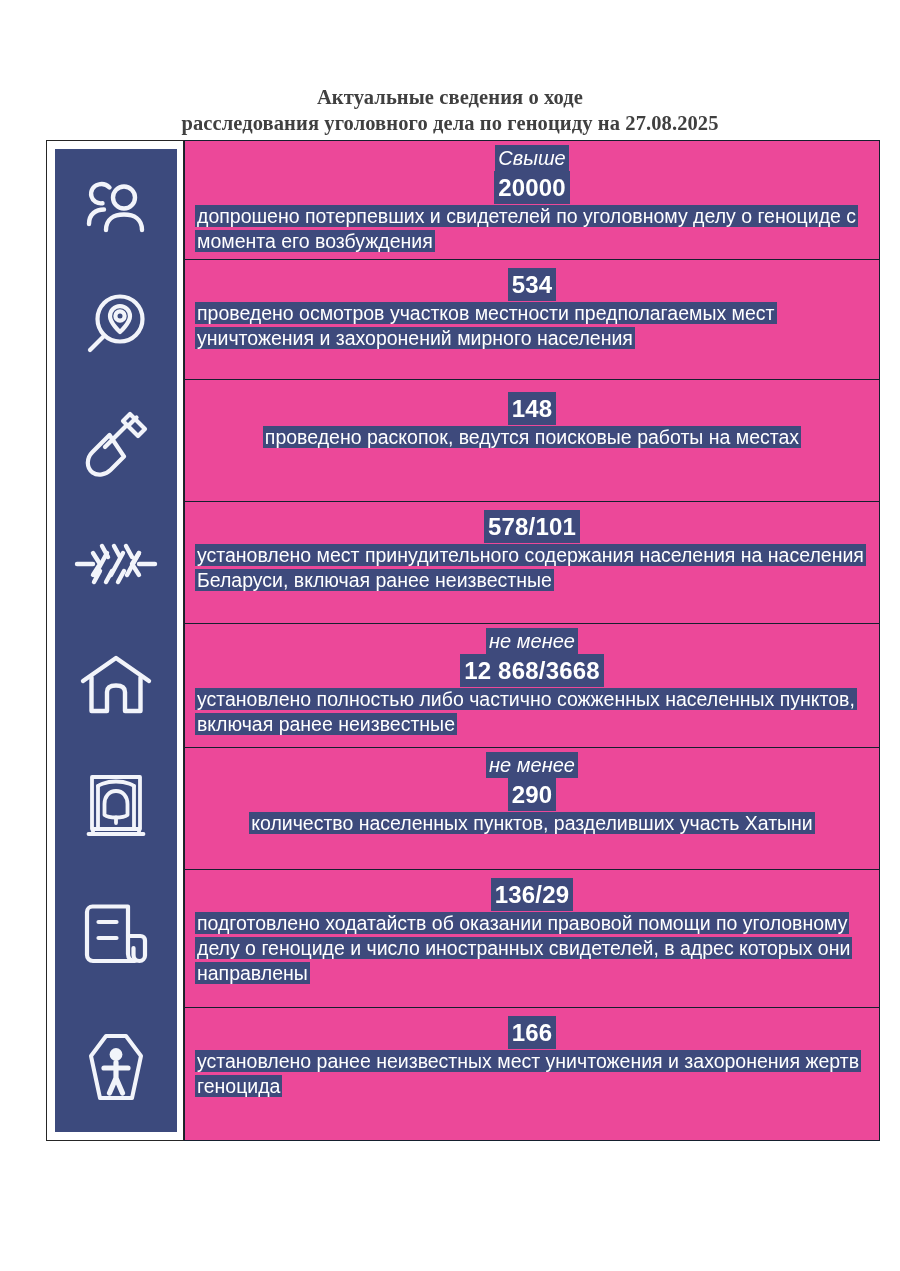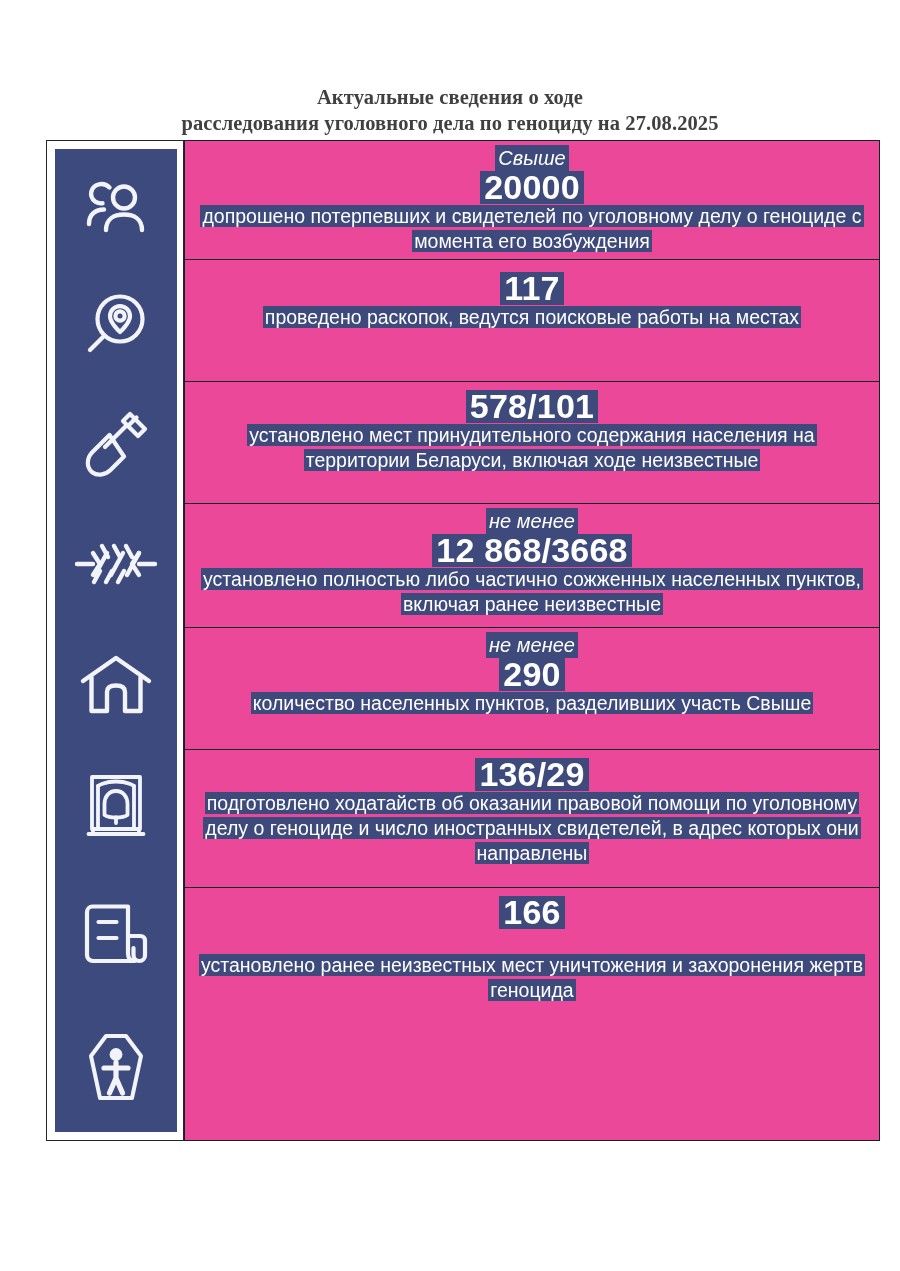"20000" .bignum { font-size: 34px -> 24px }
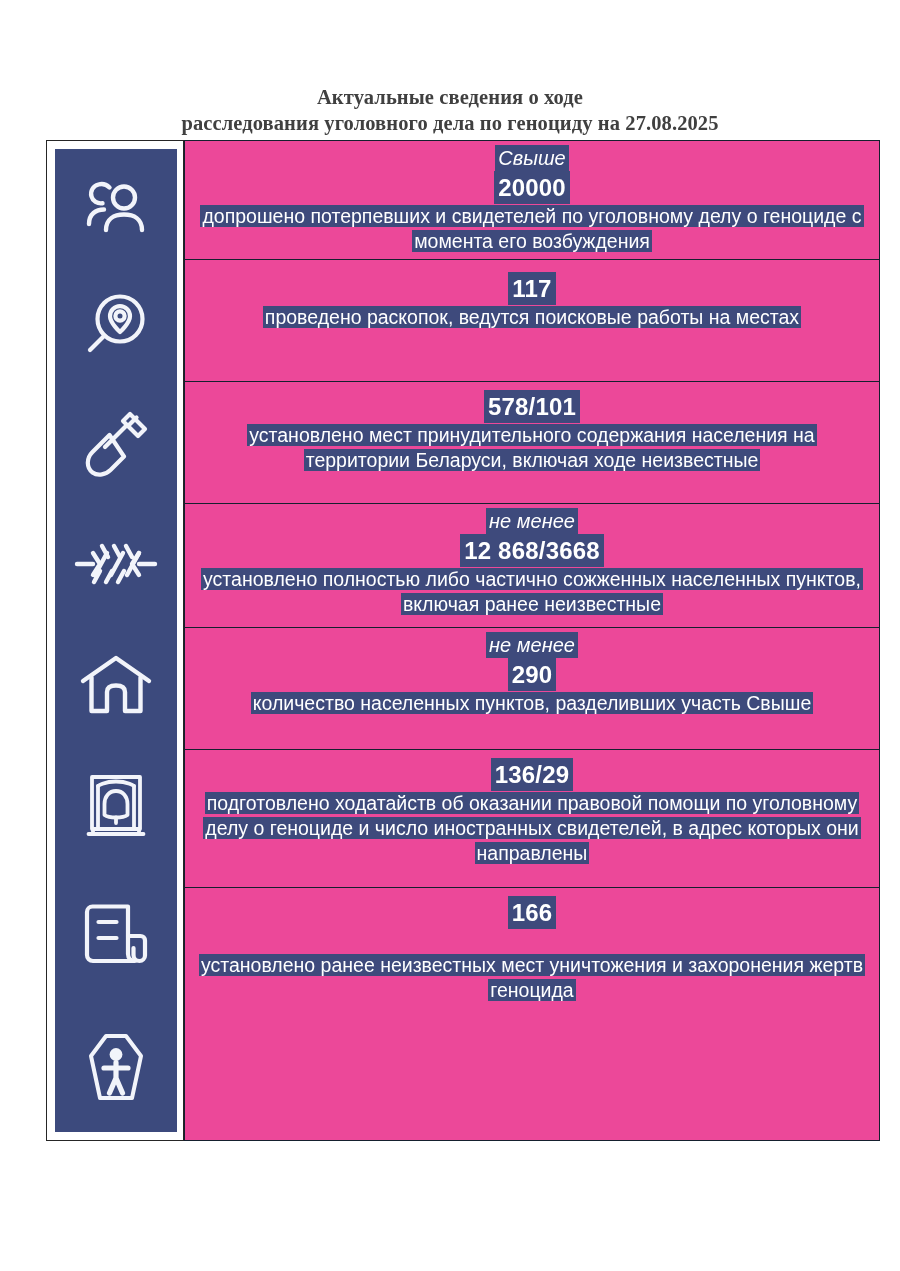"допрошено потерпевших и свидетелей по" .desc { text-align: center -> none }
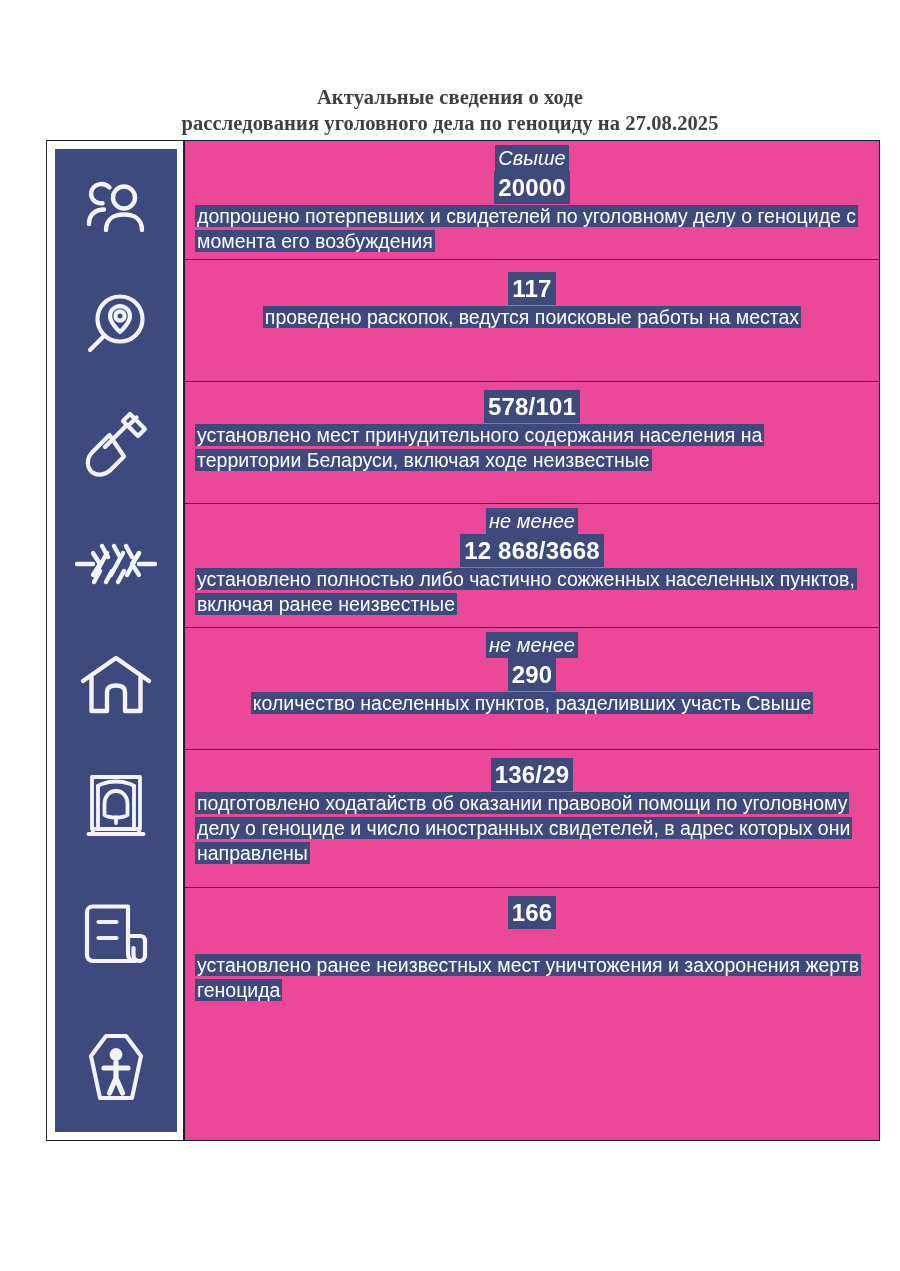"534" div.row { html: none -> <div> <div>534</div> <div><span>проведено осмотров участков местности предполагаемых мест уничтожения и захоронений мирного населения</span></div> </div> }
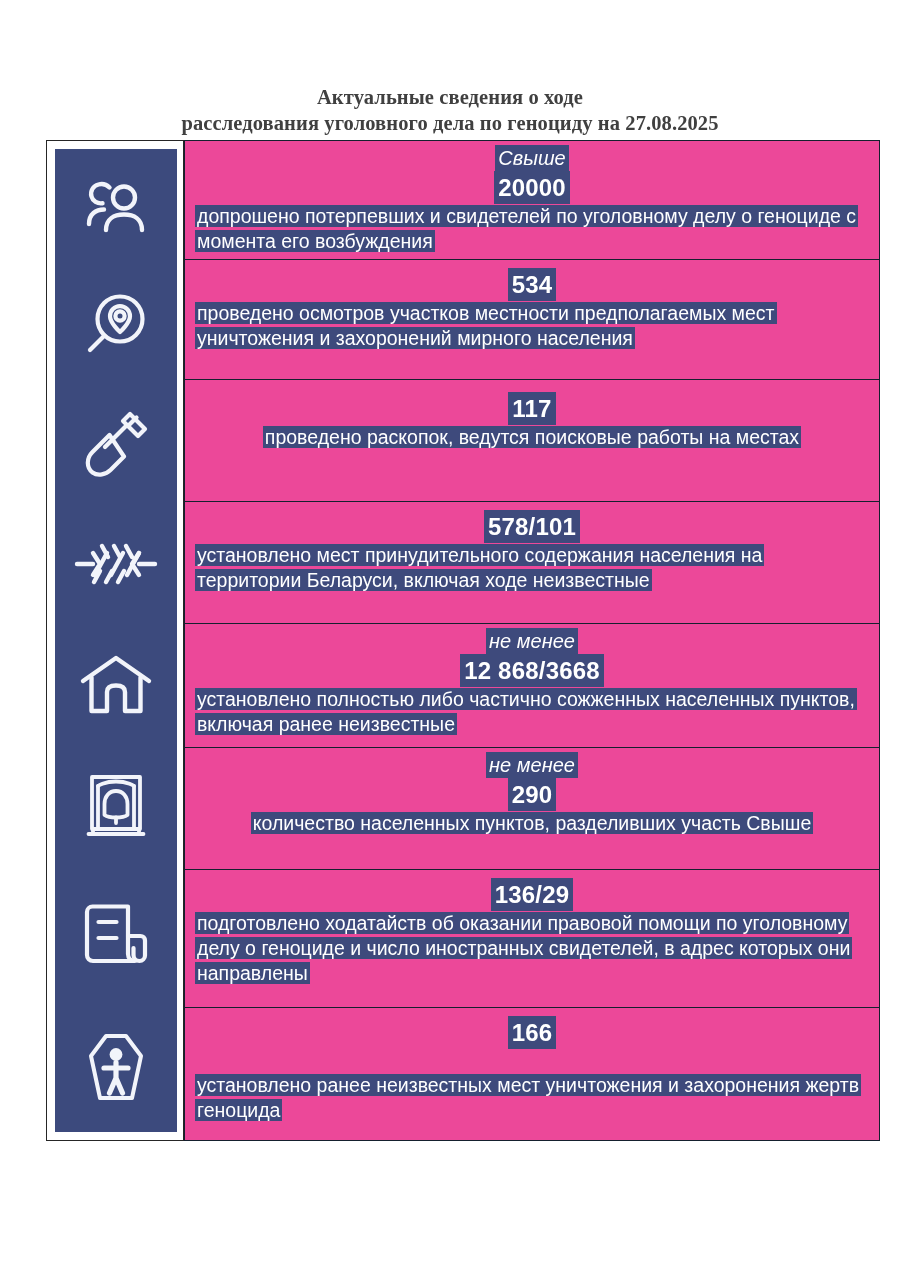"117" div.bignum { text: 117 -> 148 }
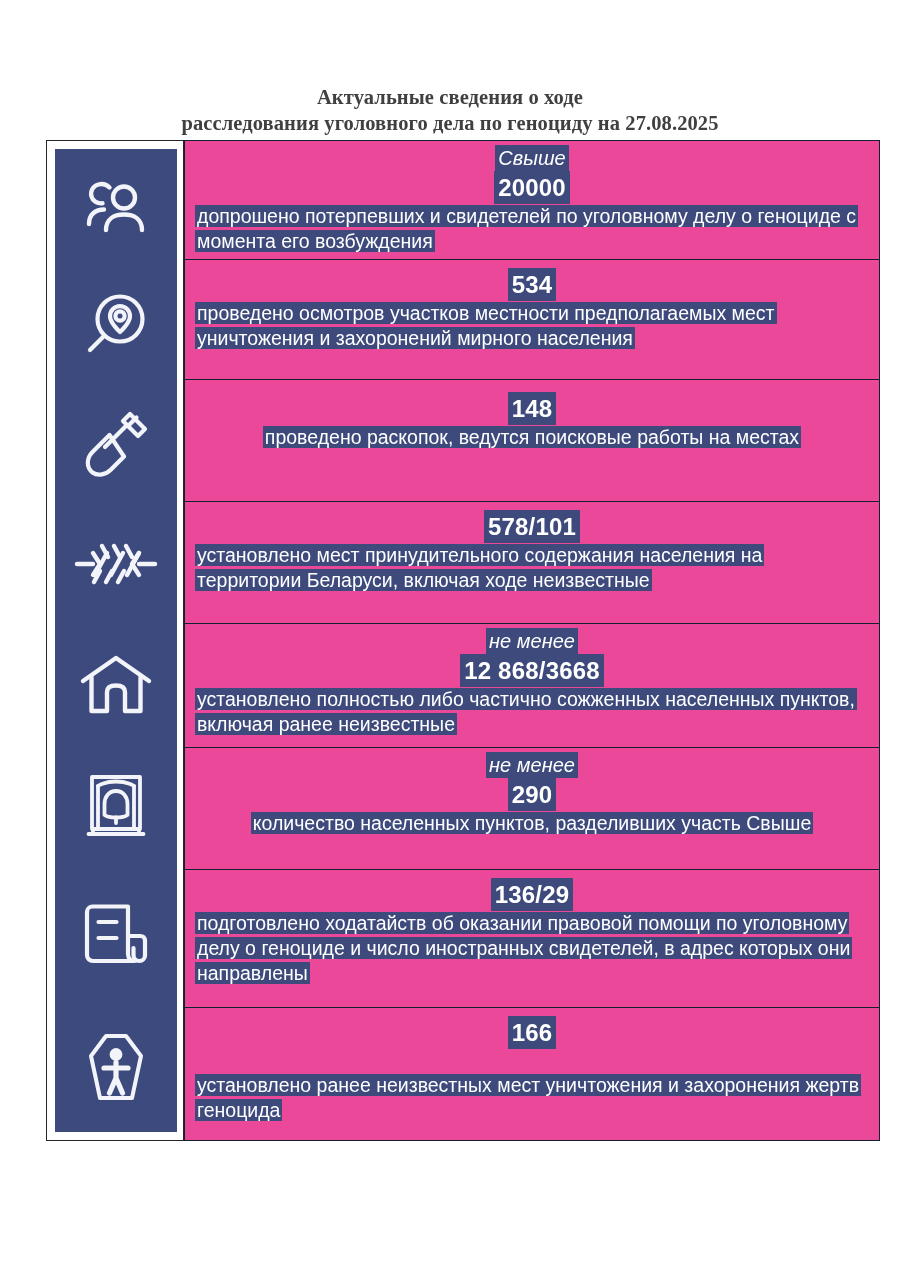"установлено мест принудительного" span { text: территории Беларуси, включая ходе -> населения Беларуси, включая ранее }
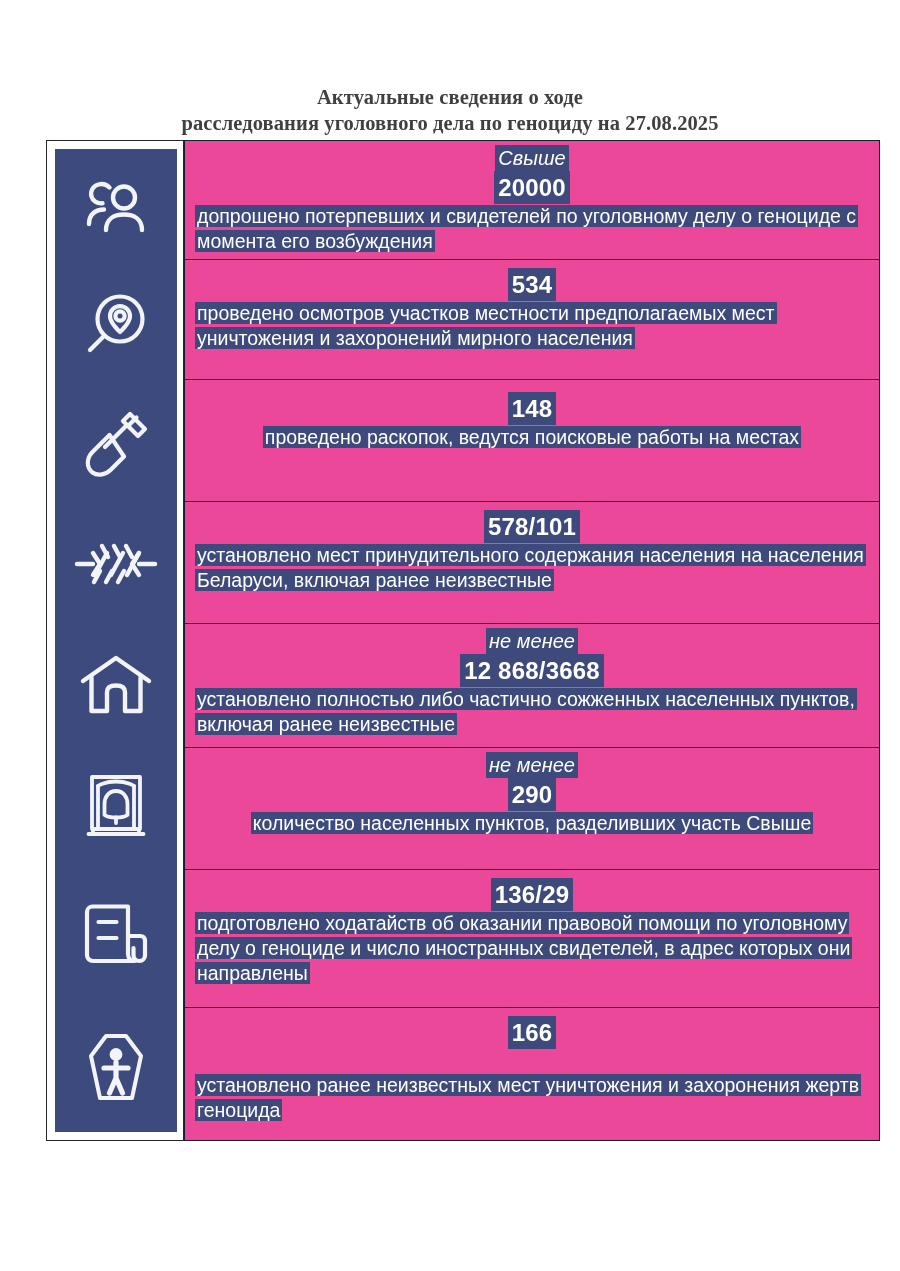"количество населенных пунктов," span { text: Свыше -> Хатыни }
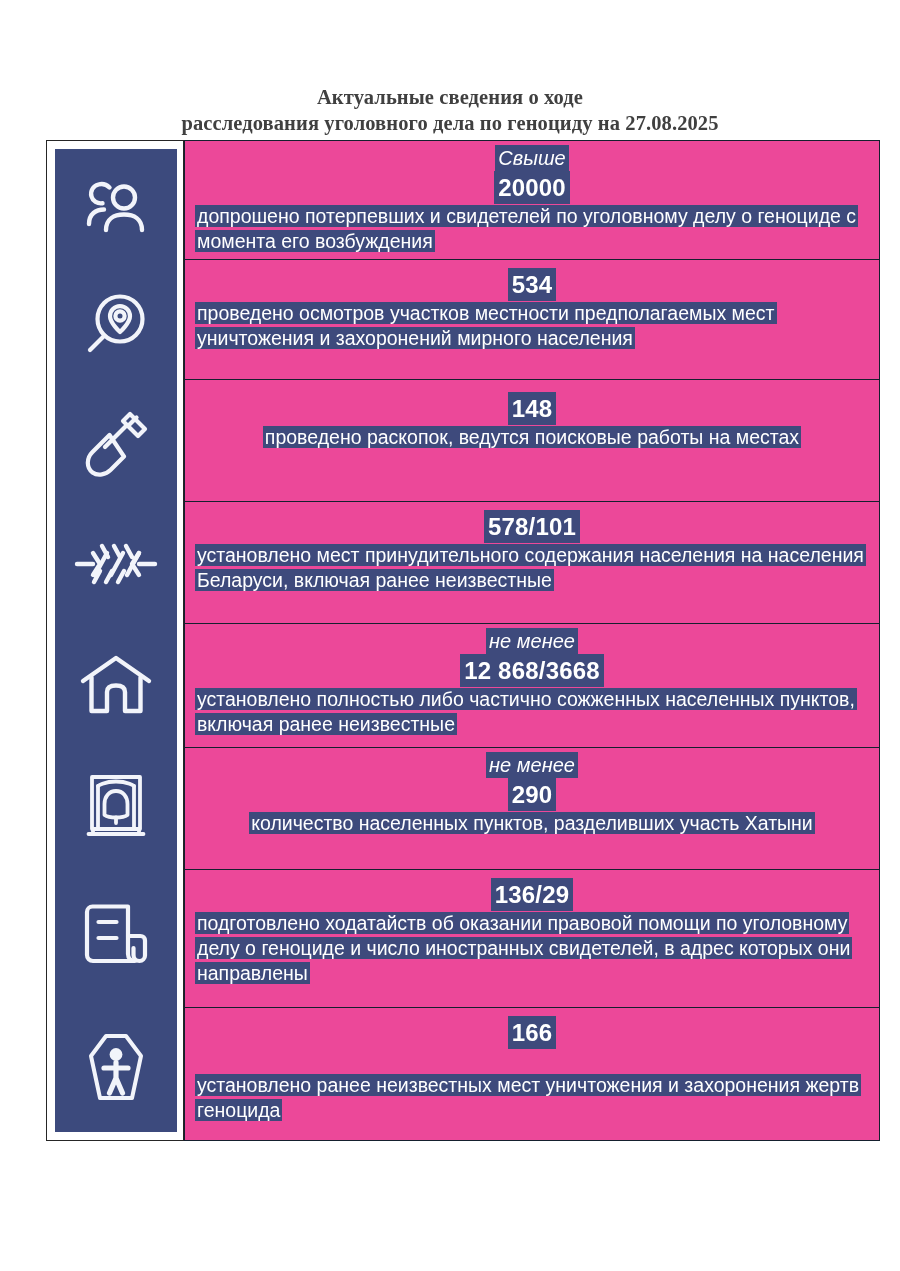"166" div.row { gap: 24px -> none }
